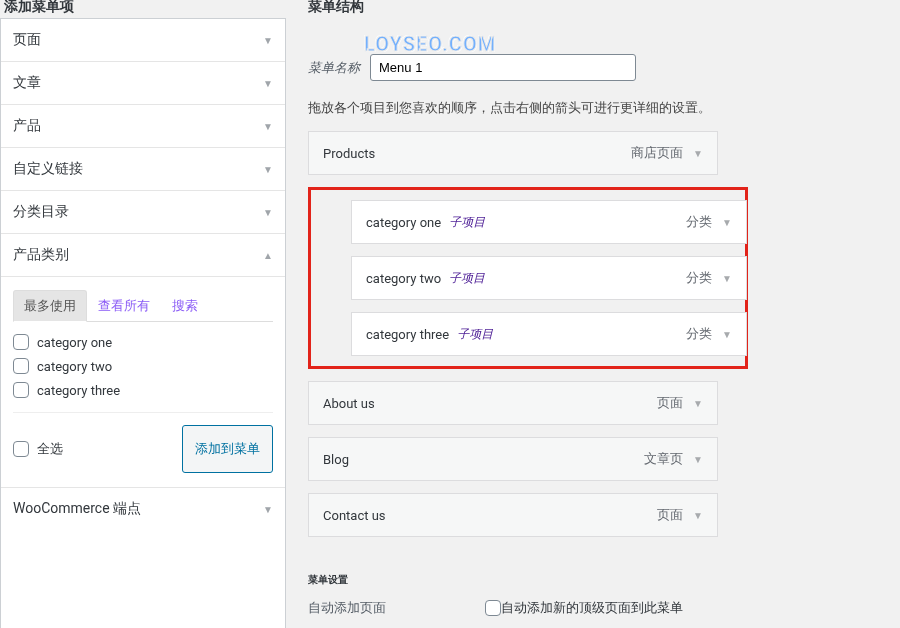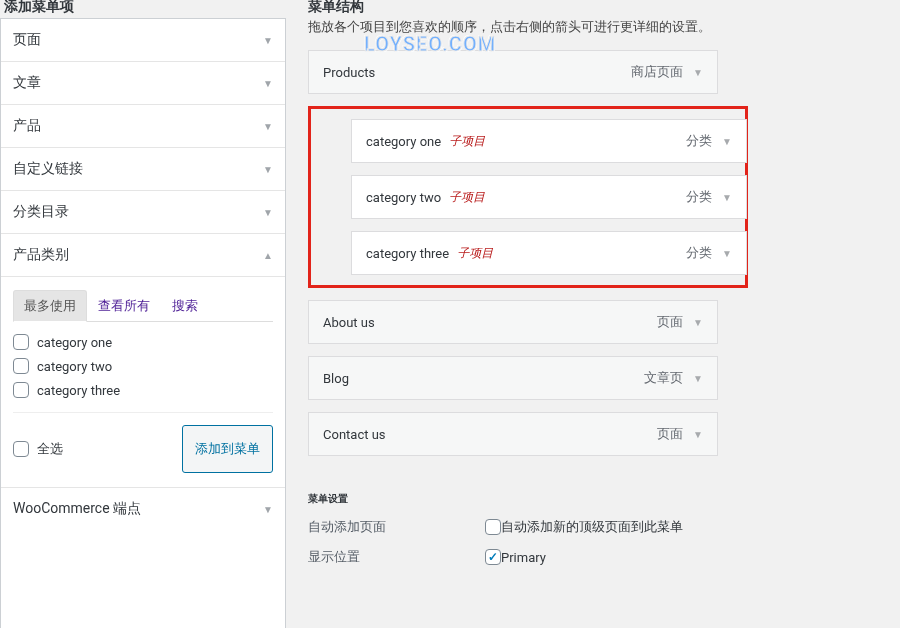"菜单名称" div.name-row { html: none -> <div> <label>菜单名称</label> <input> </div> }
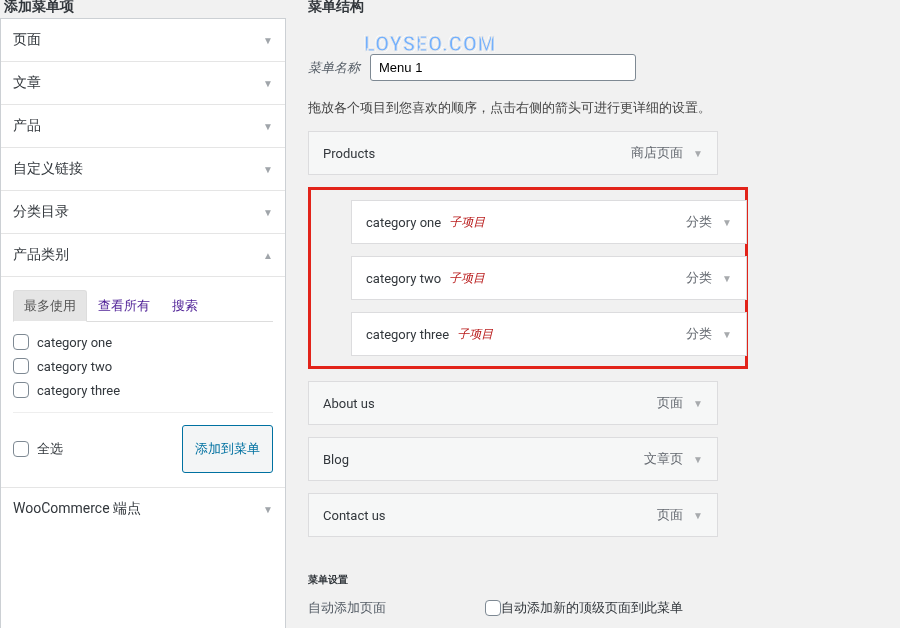"子项目" .subtag { color: #b91c1c -> #4c1d95 }
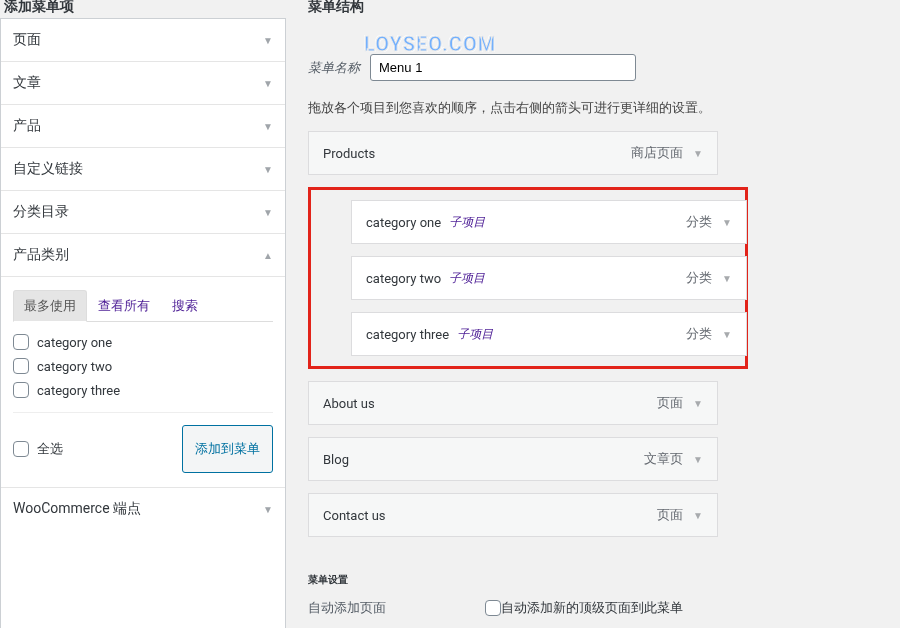"查看所有" .tab { color: #4c1d95 -> #8b5cf6 }
